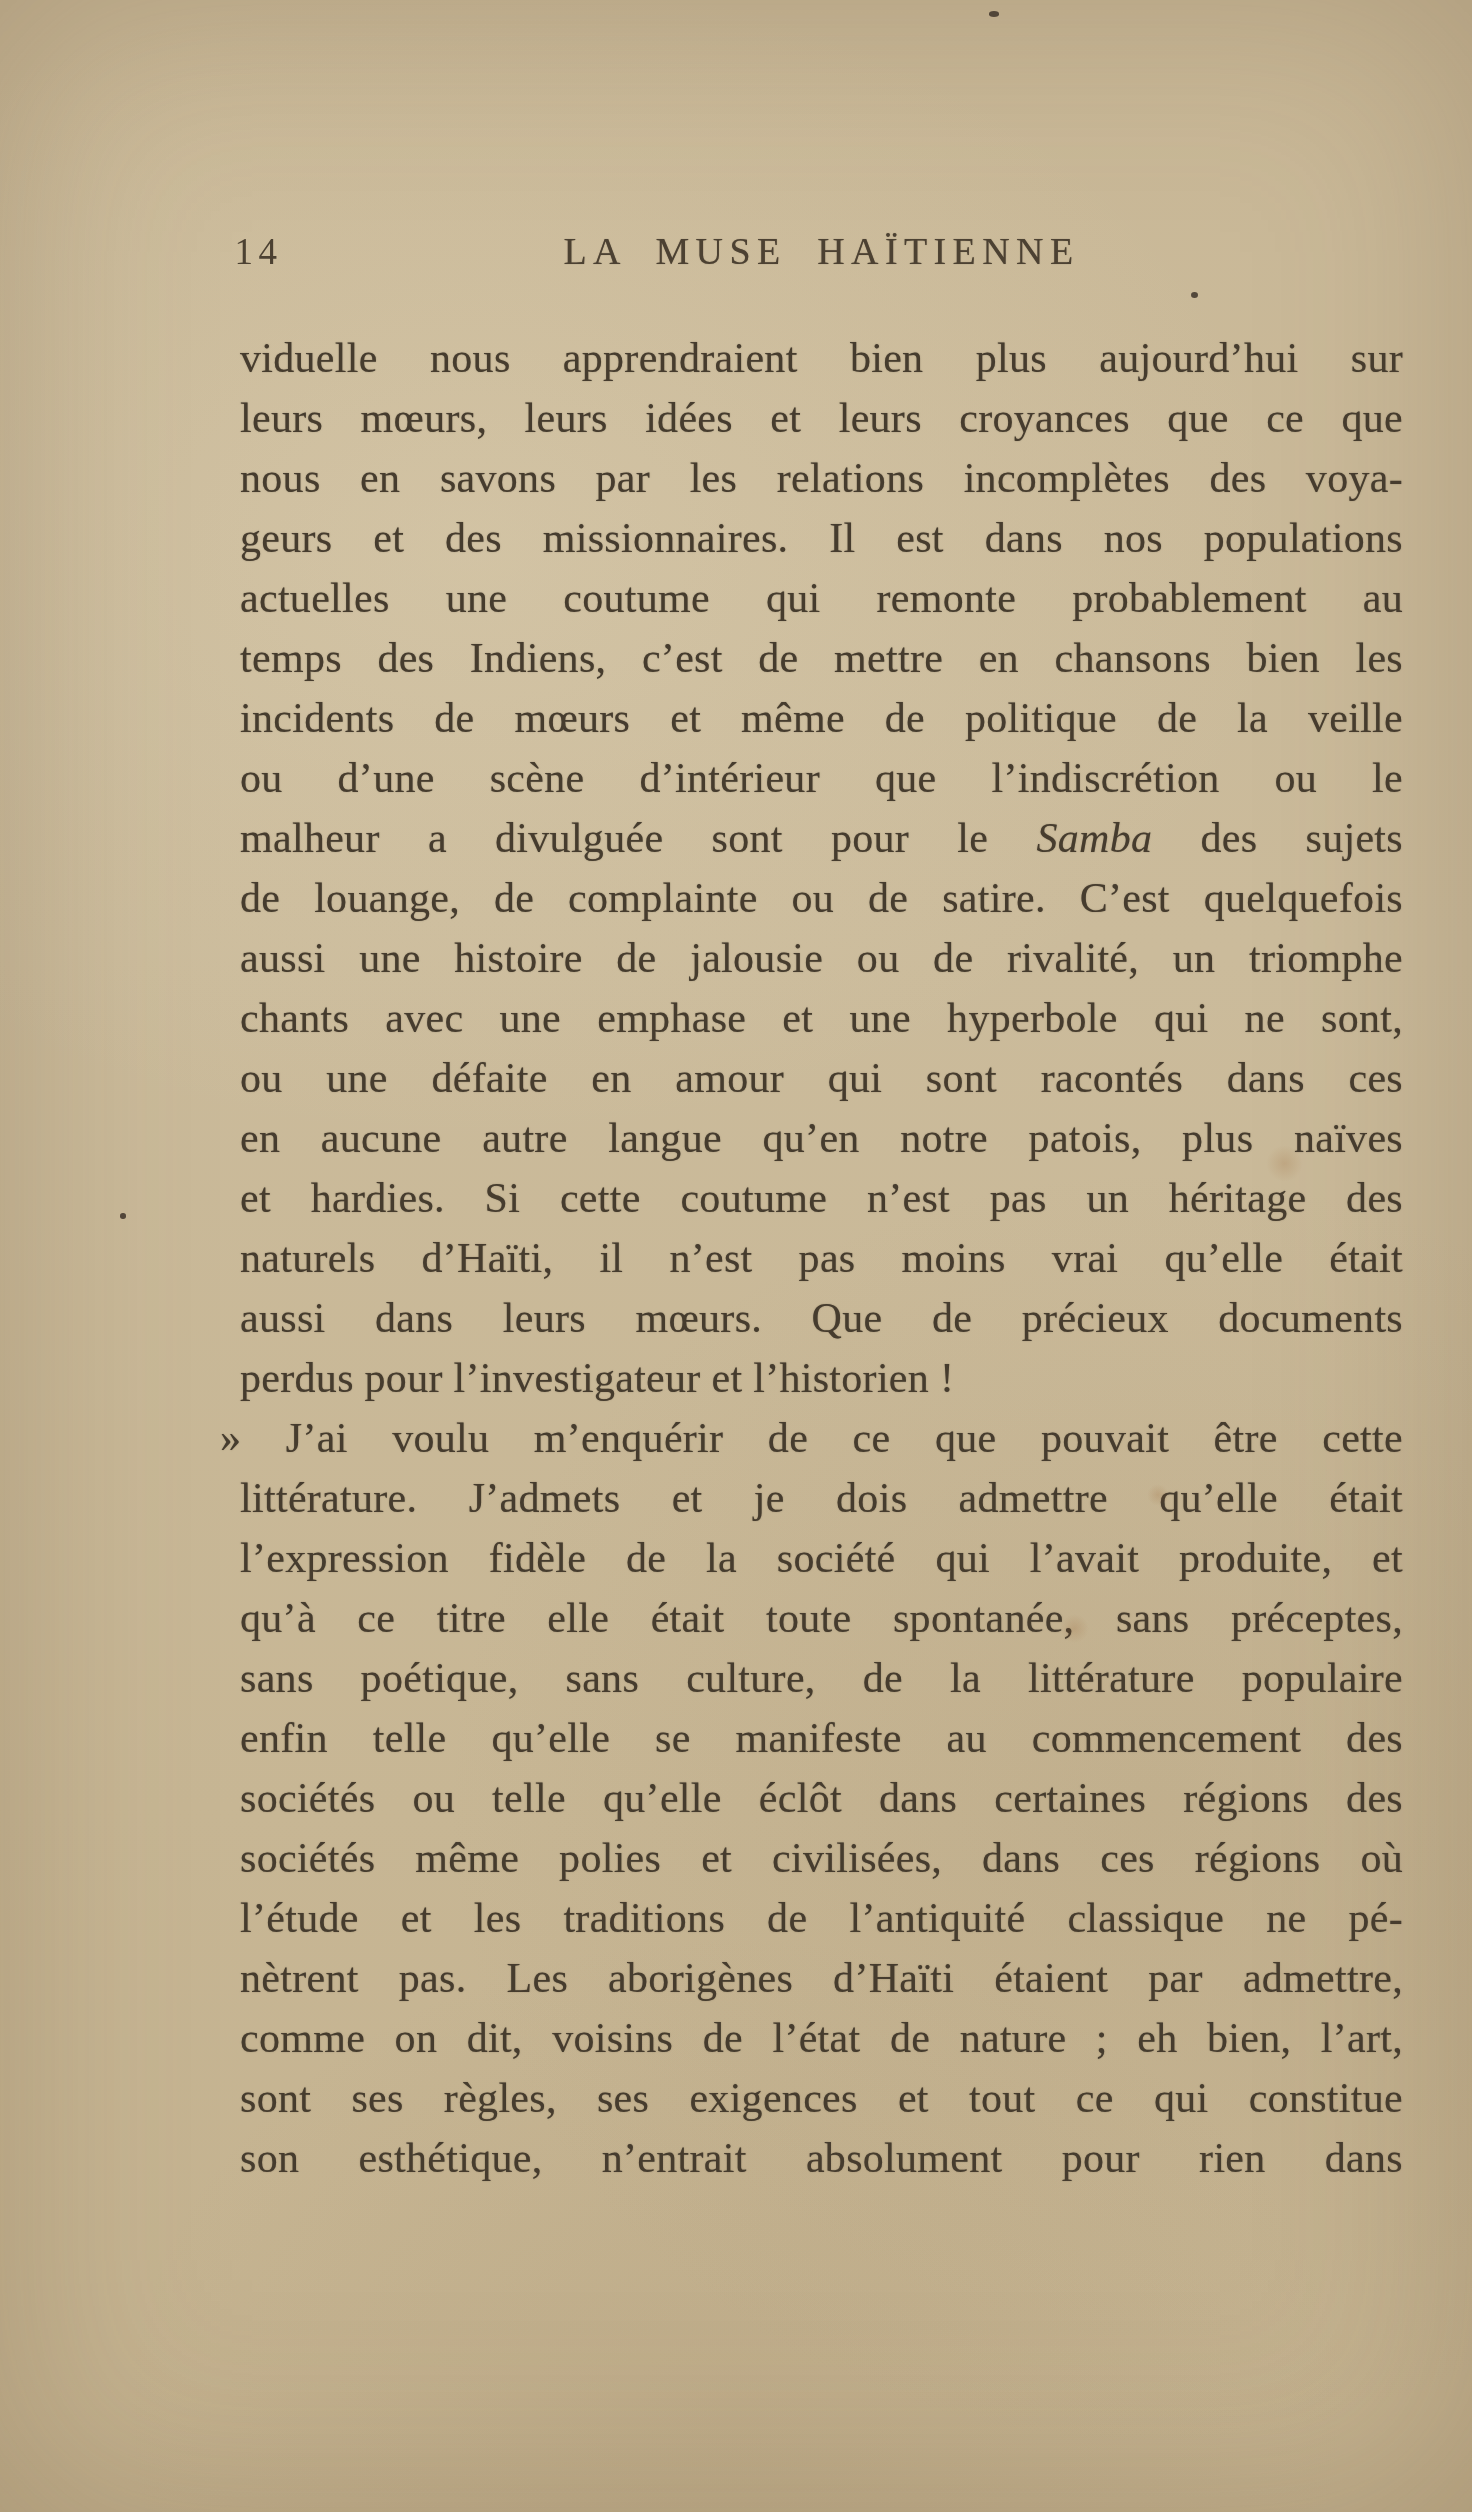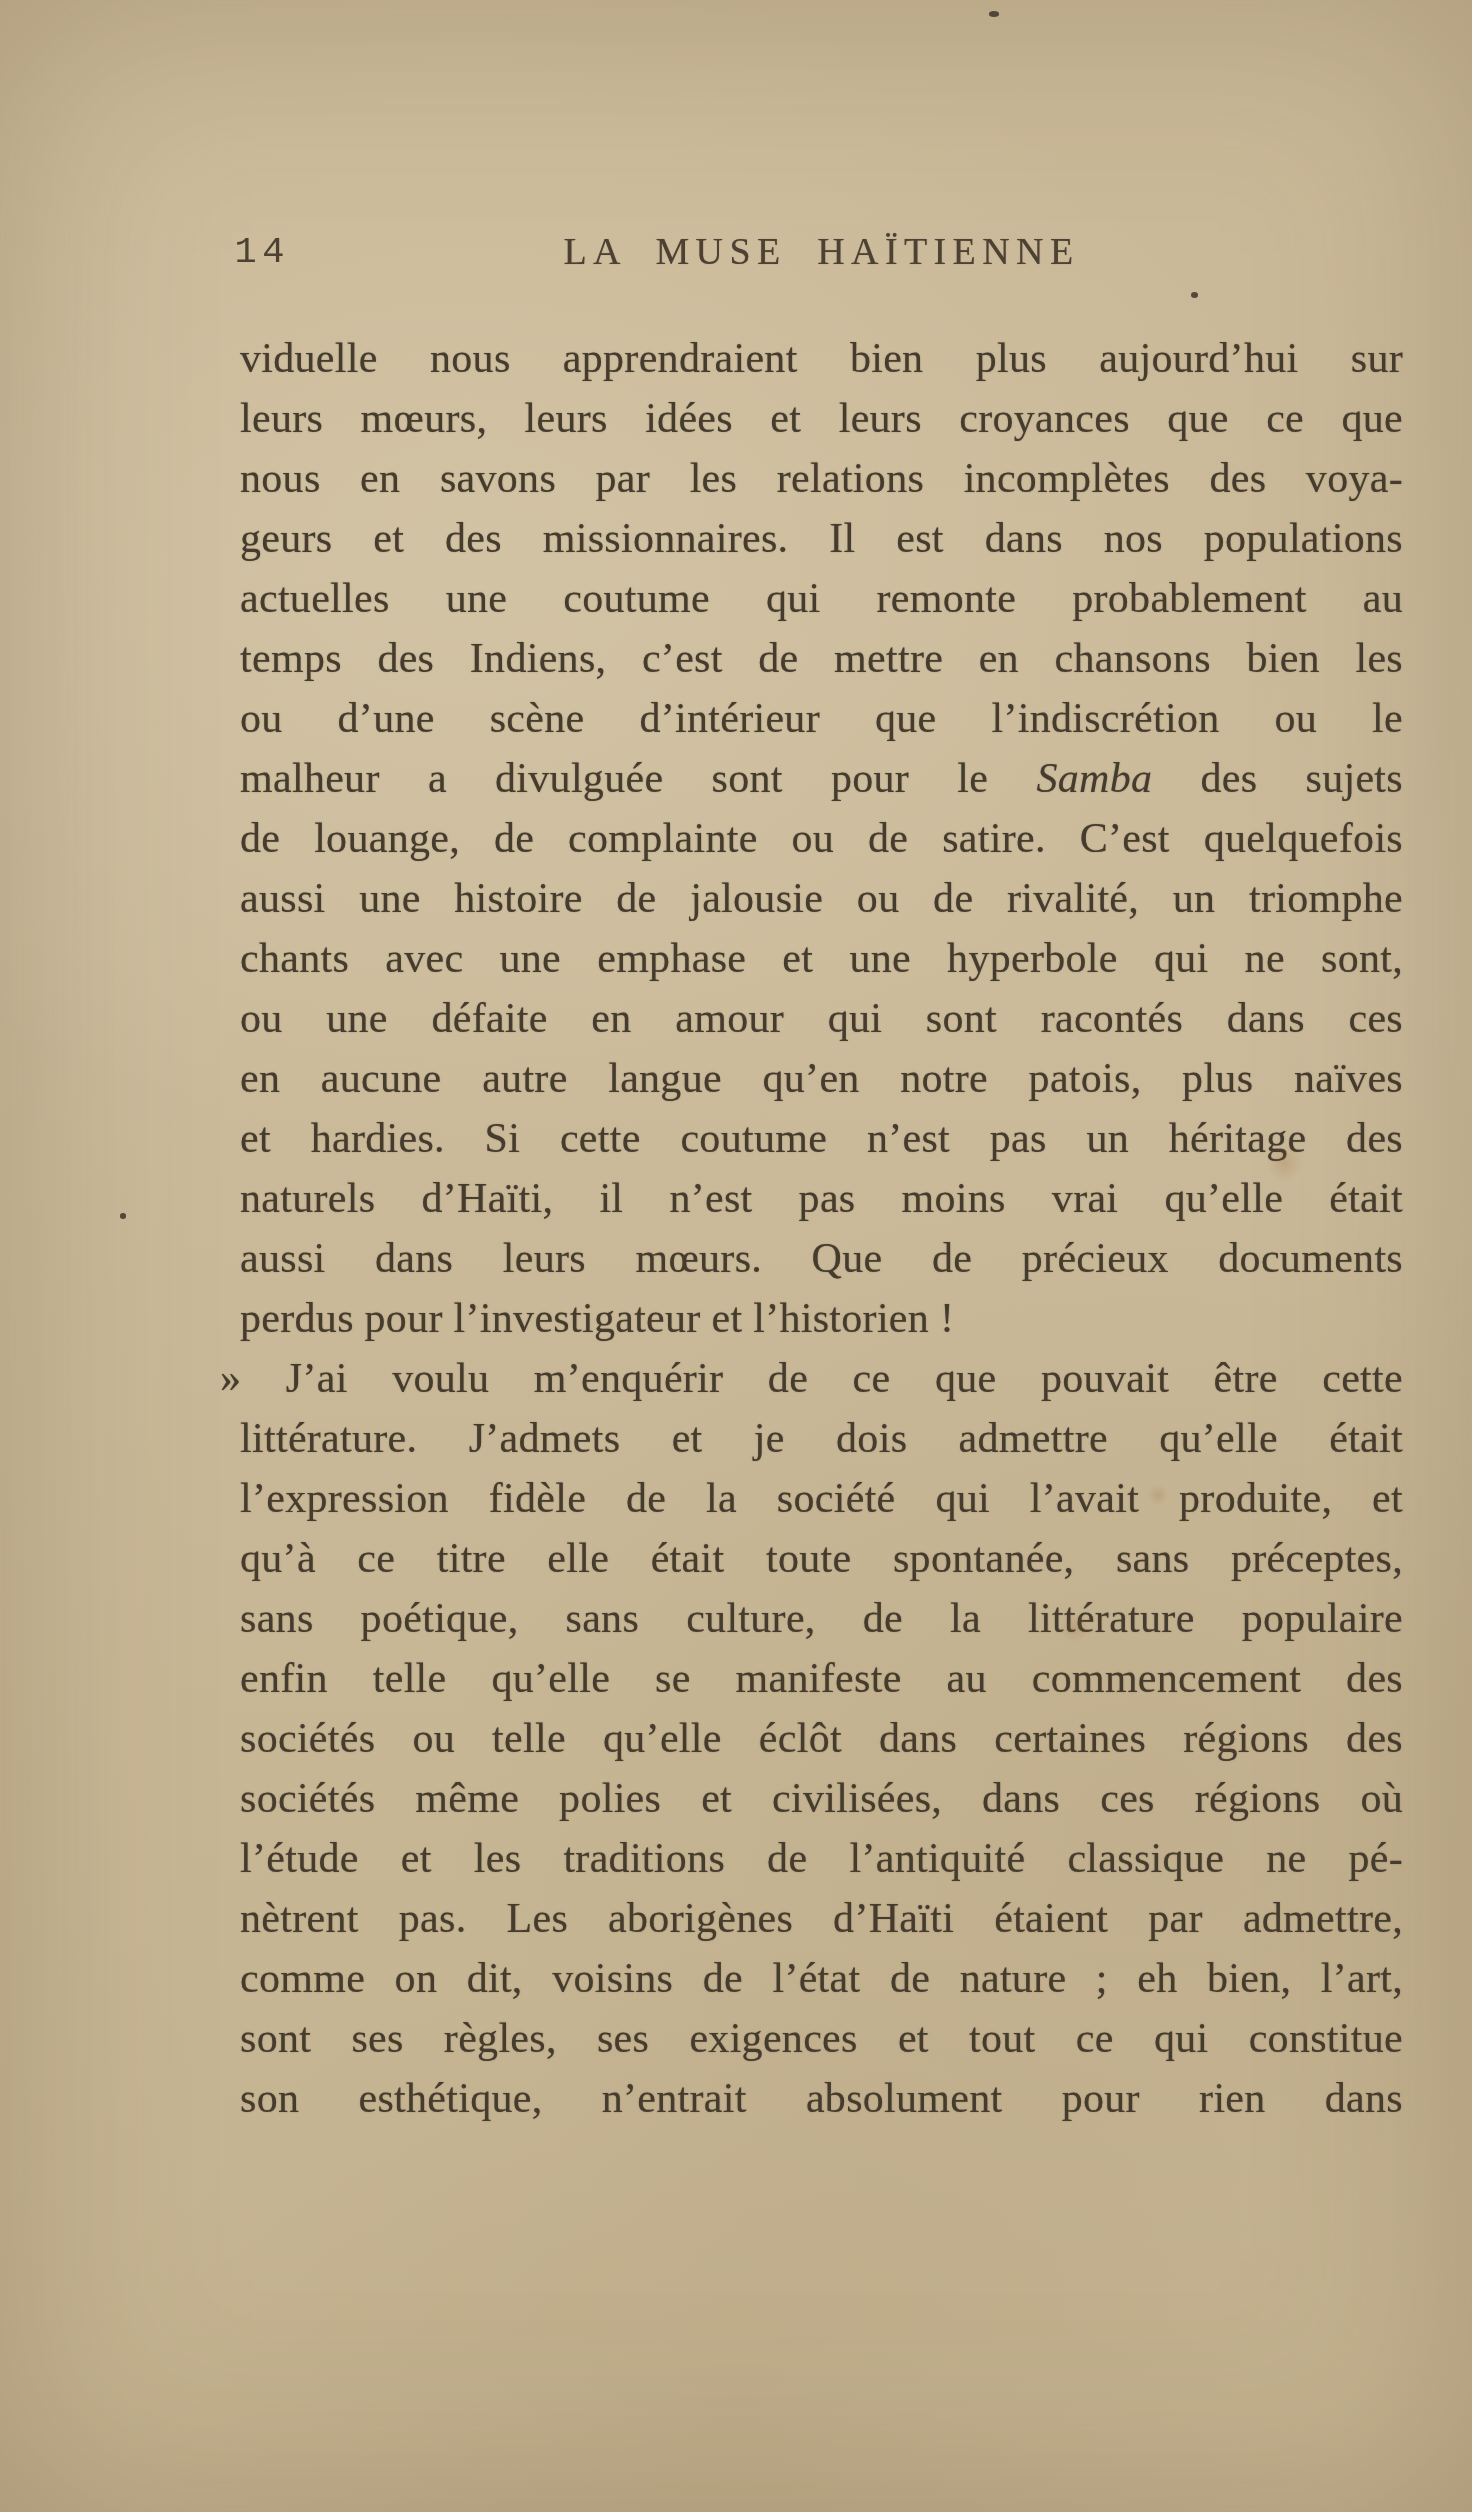"14" .pagenum { font-family: Liberation Mono, monospace -> none }
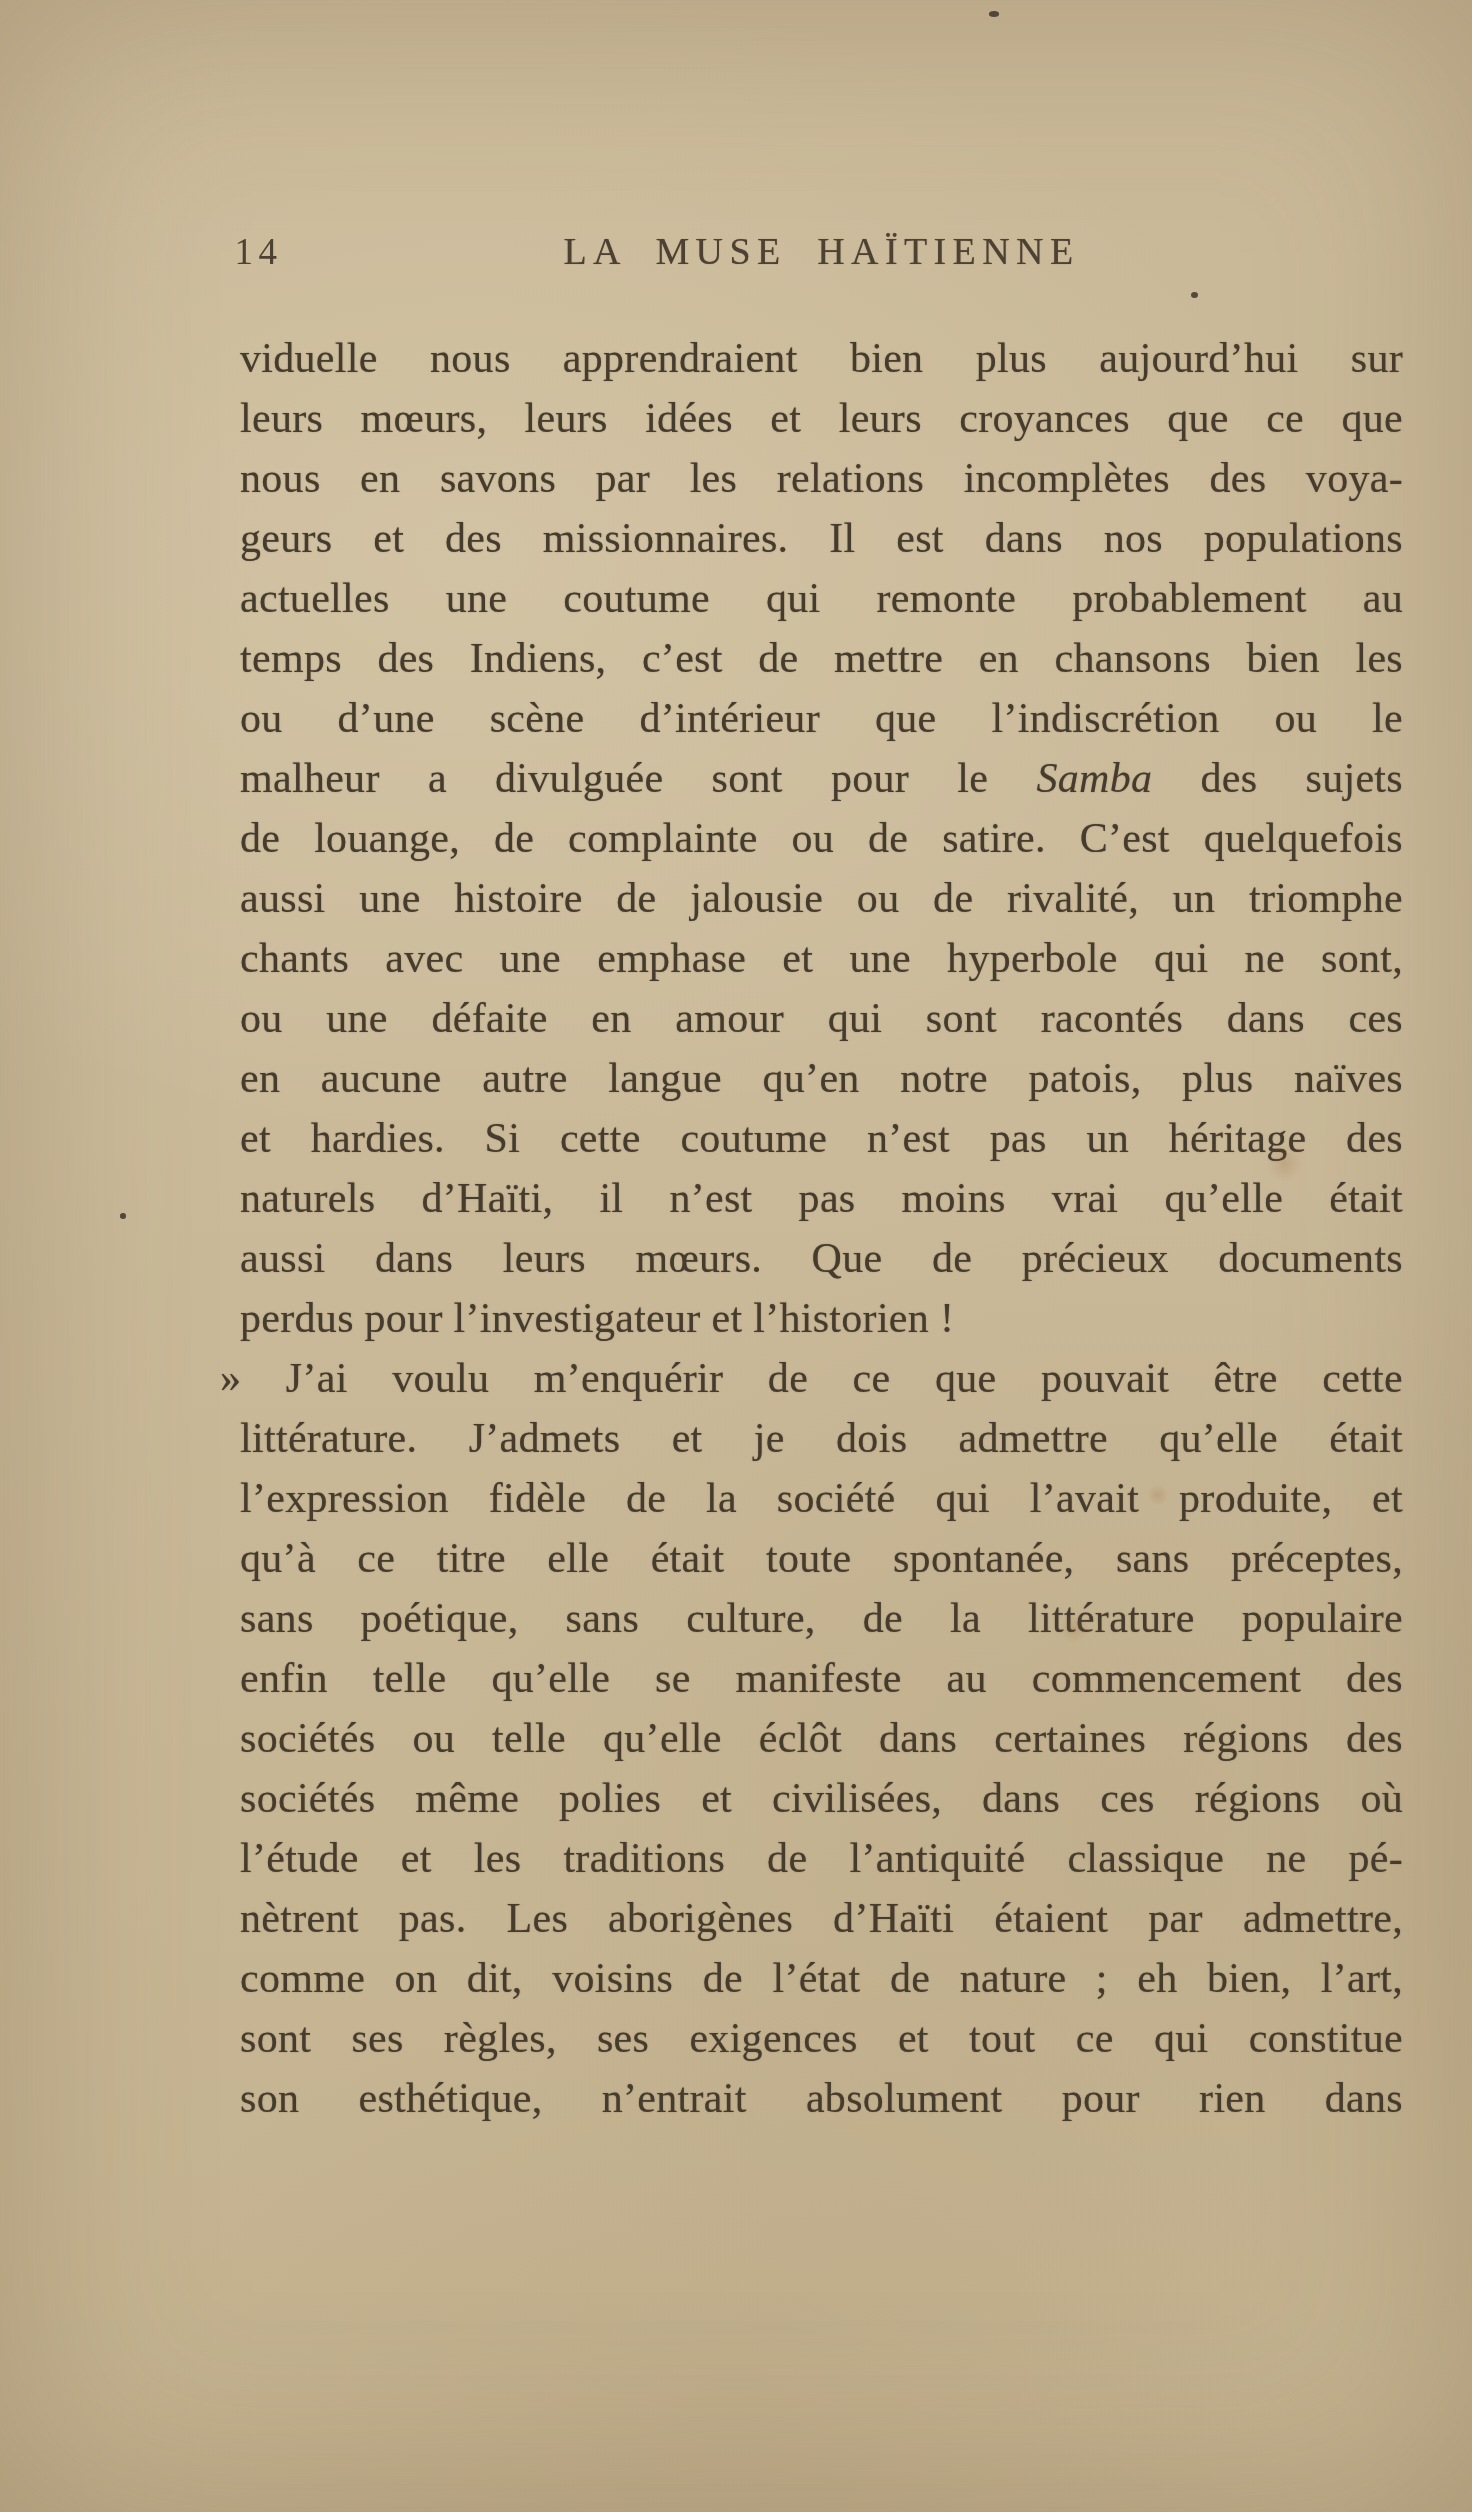"incidents de mœurs et même" div.line { html: none -> <div>incidents de mœurs et même de politique de la veille</div> }
